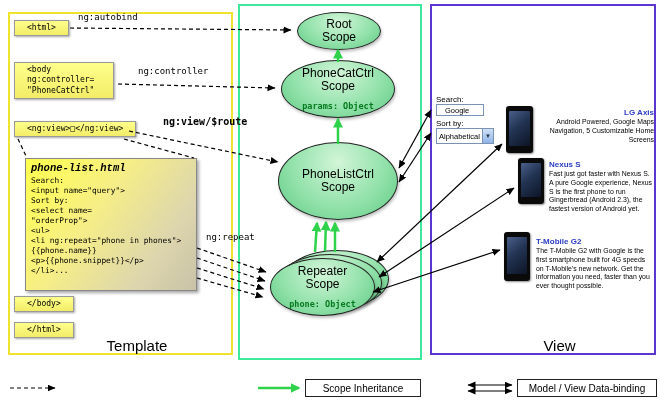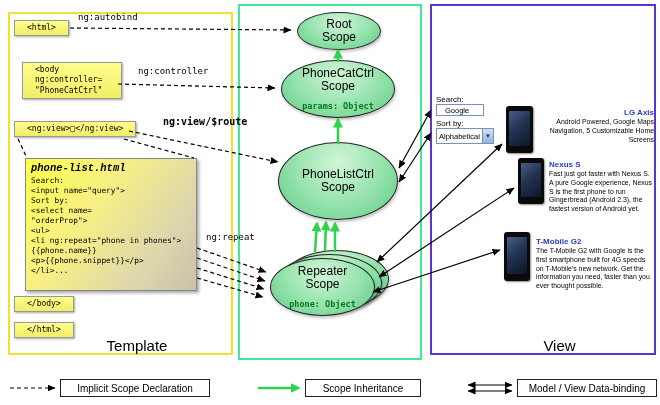"<body" #box-body-open { left: 22px -> 14px }
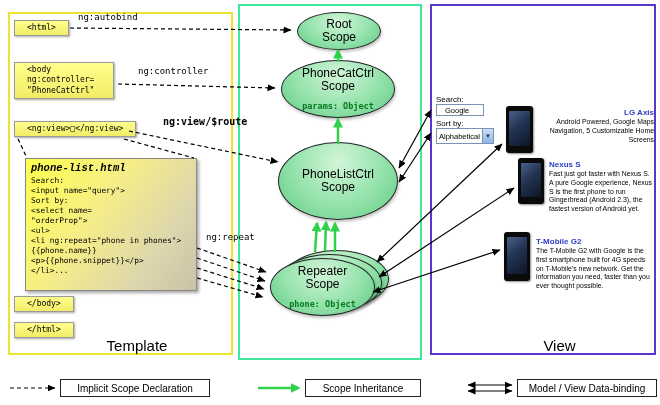"Implicit Scope Declaration" div.legend-box { html: <div>Implicit Scope Declaration</div> -> none }
